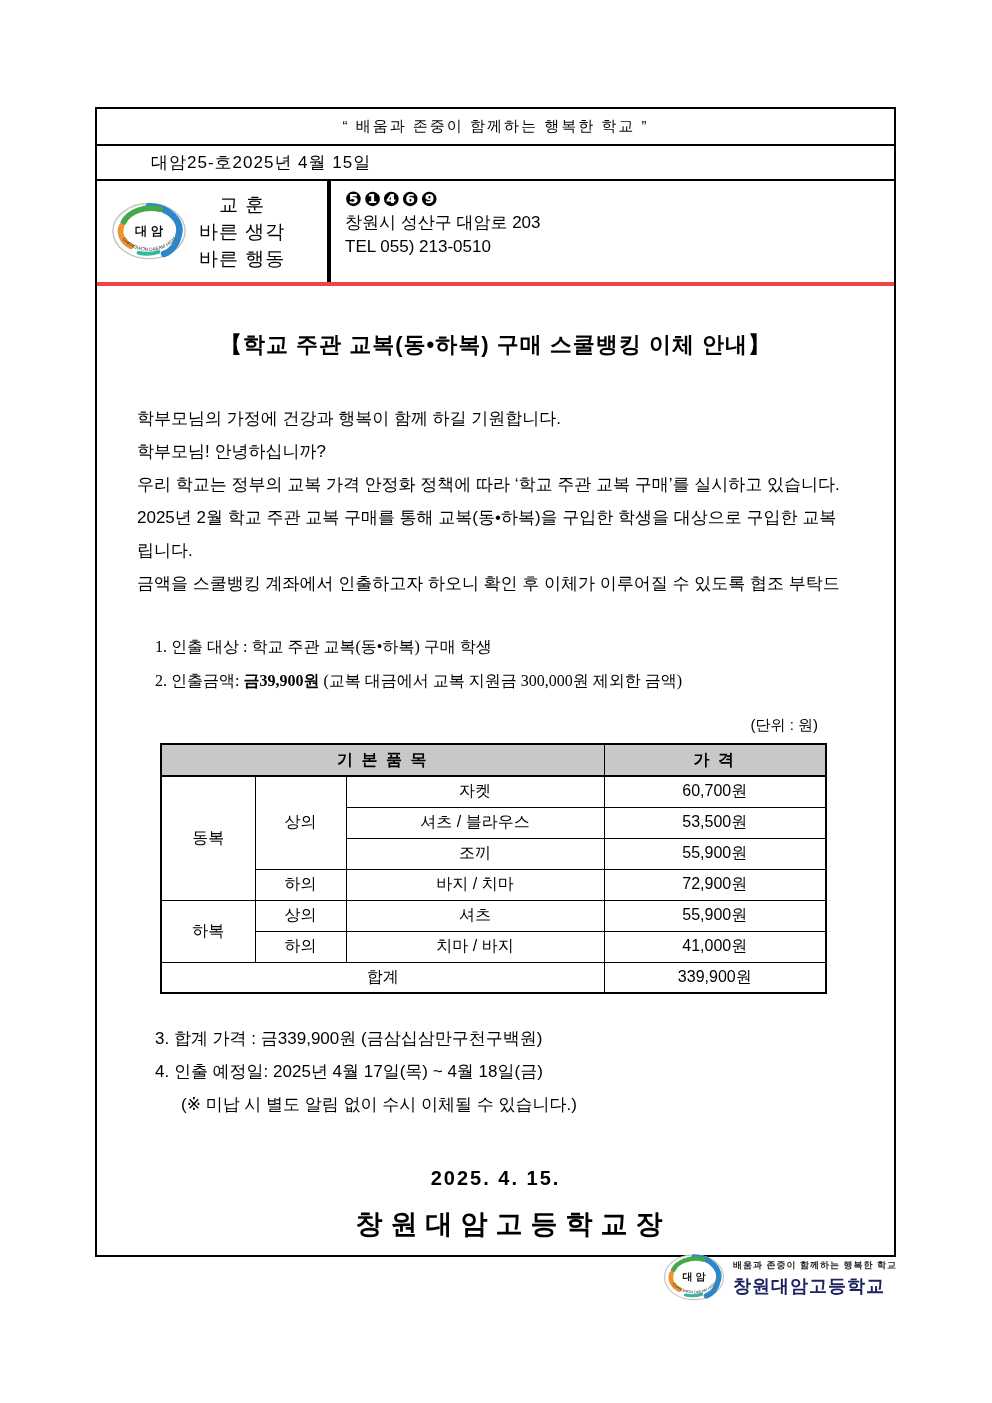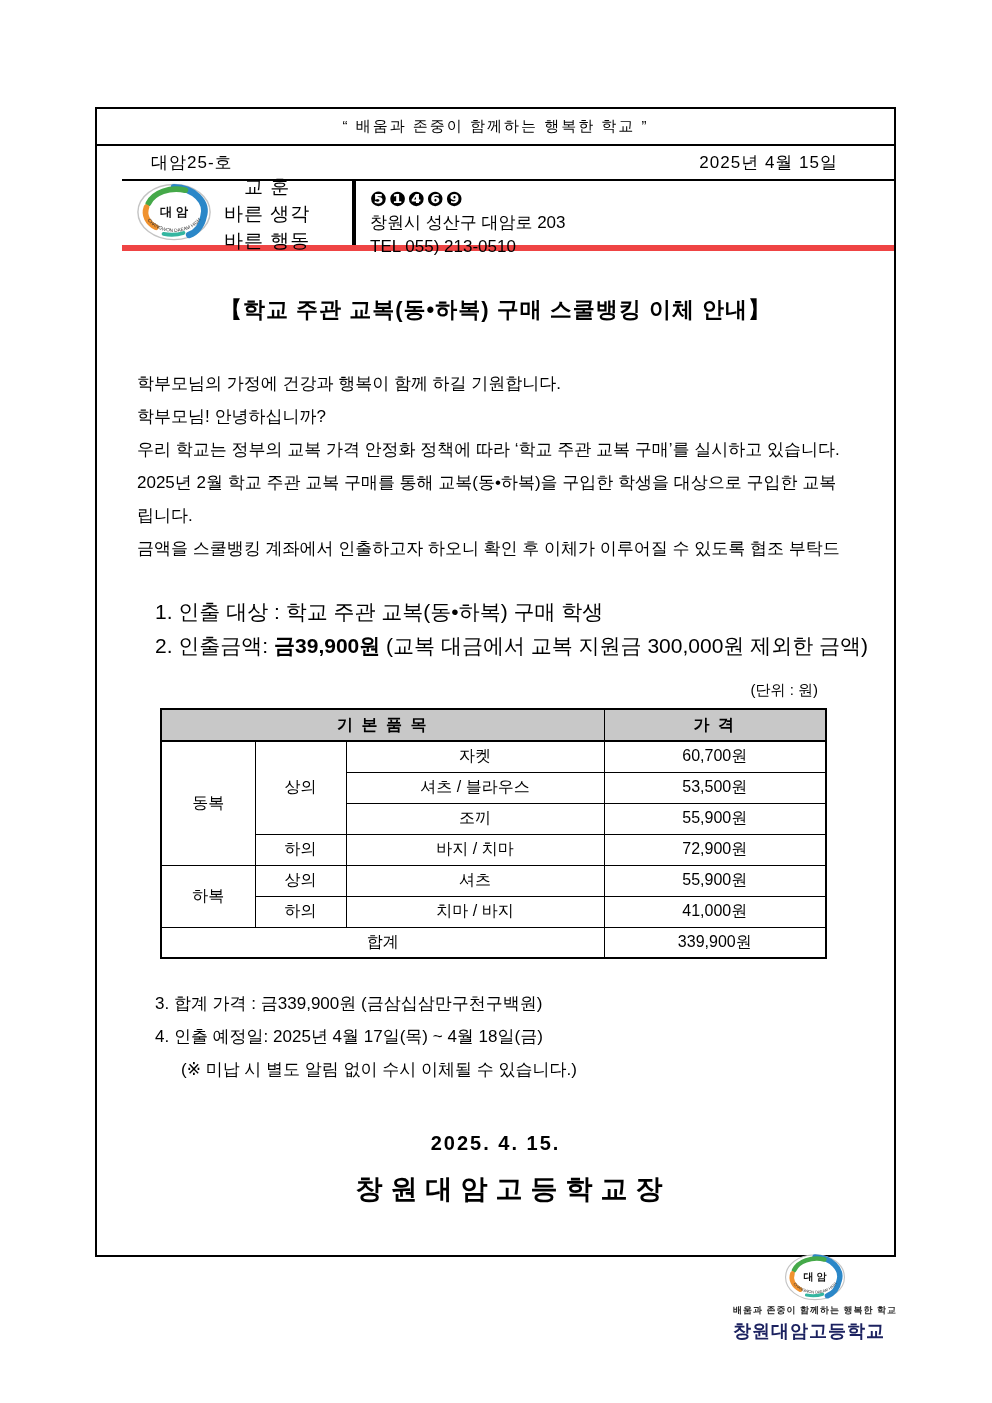"대암25-호" .docnum-row { justify-content: space-between -> flex-start }
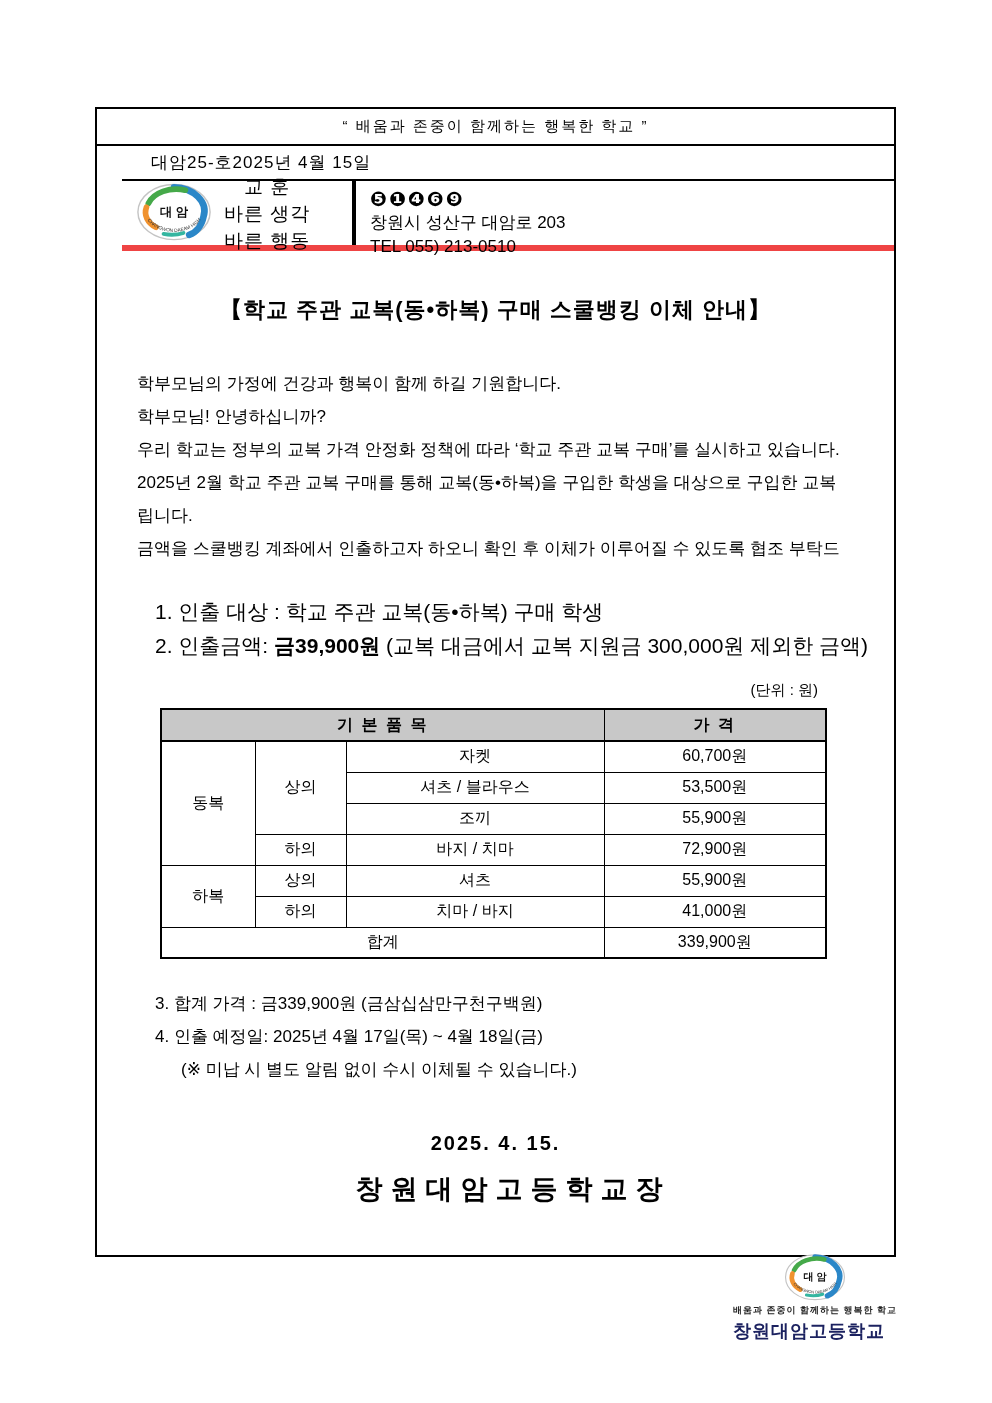"교 훈" .header-row { border-bottom: 6px solid #ef4444 -> 4px solid #ef4444; height: 72px -> 107px; margin-left: 25px -> none }
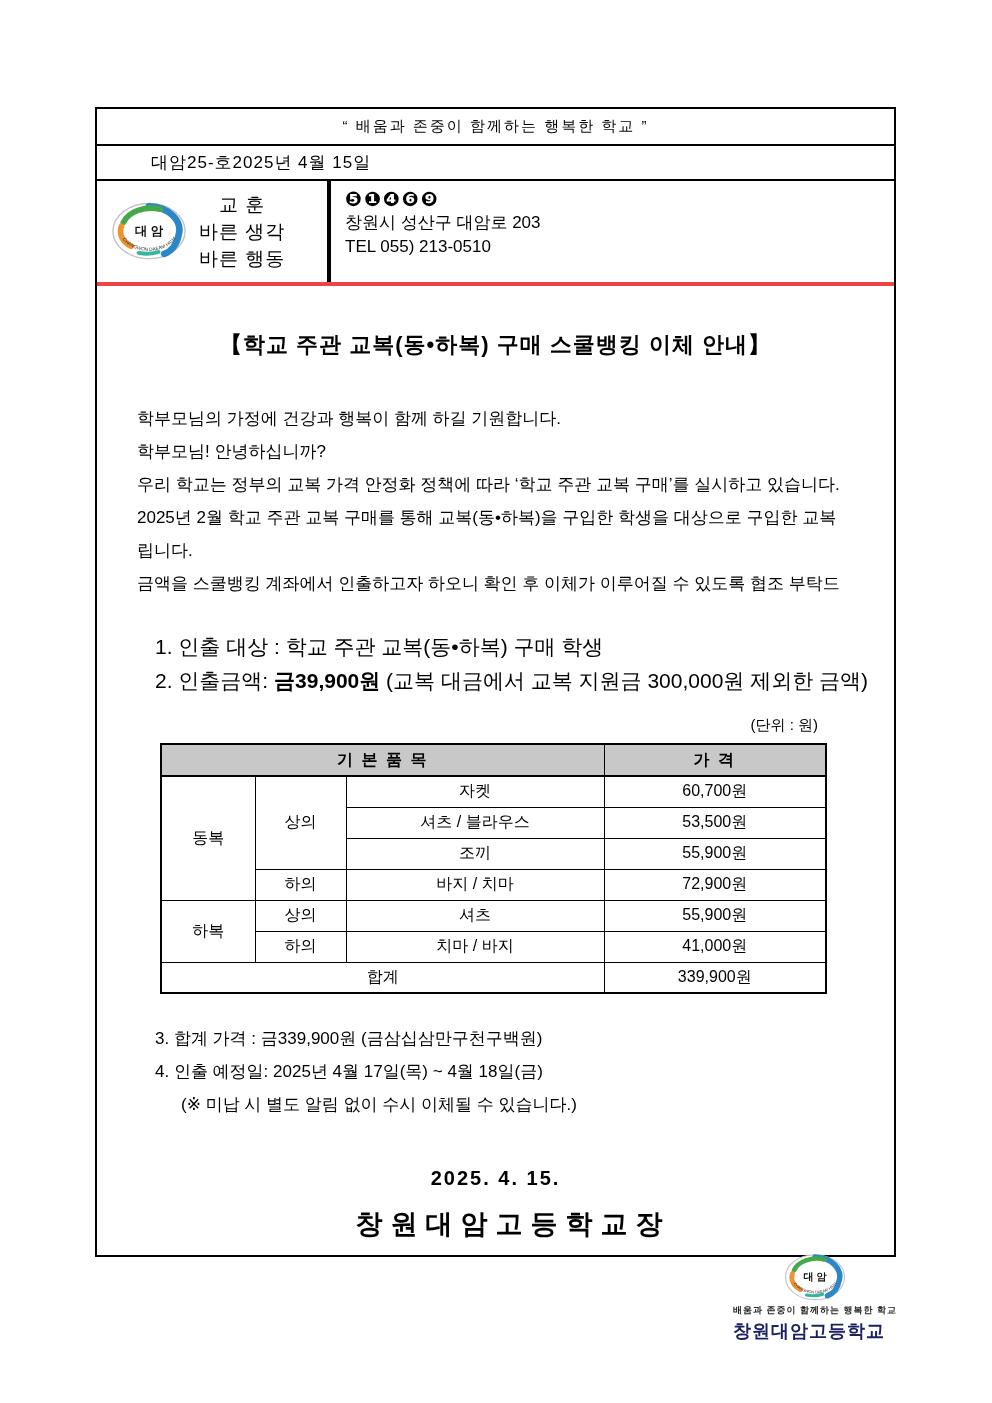"1. 인출 대상 : 학교" .items-1 { font-family: none -> Liberation Serif, serif; font-size: 21px -> 16px }
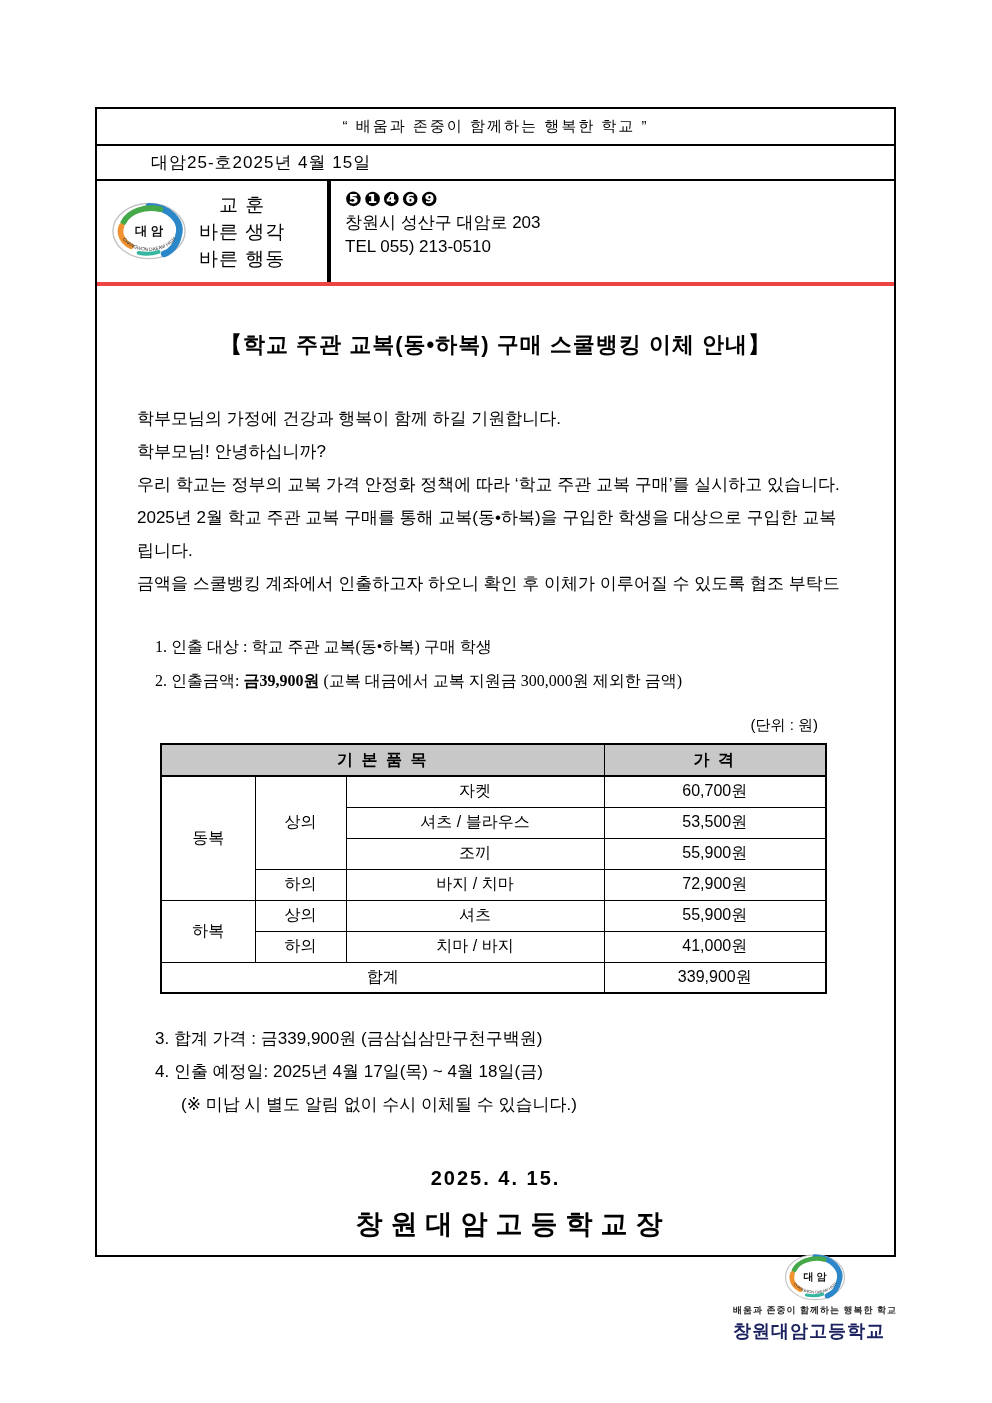"배움과 존중이 함께하는 행복한 학교" .footer-brand { flex-direction: column -> none; gap: 1px -> 8px }
